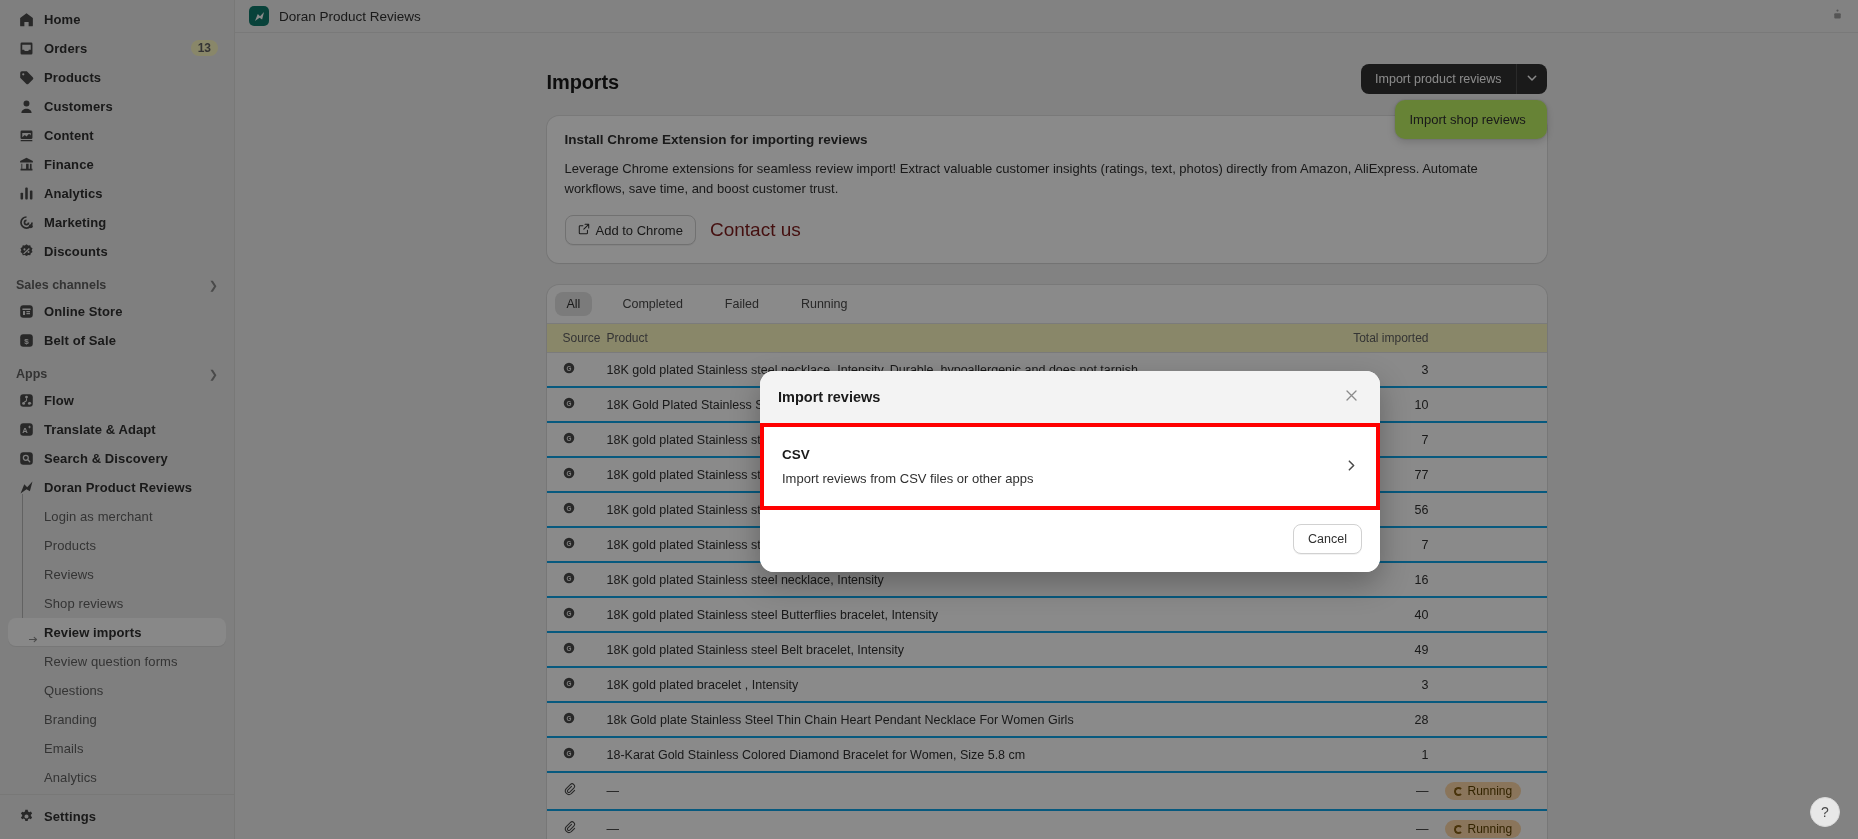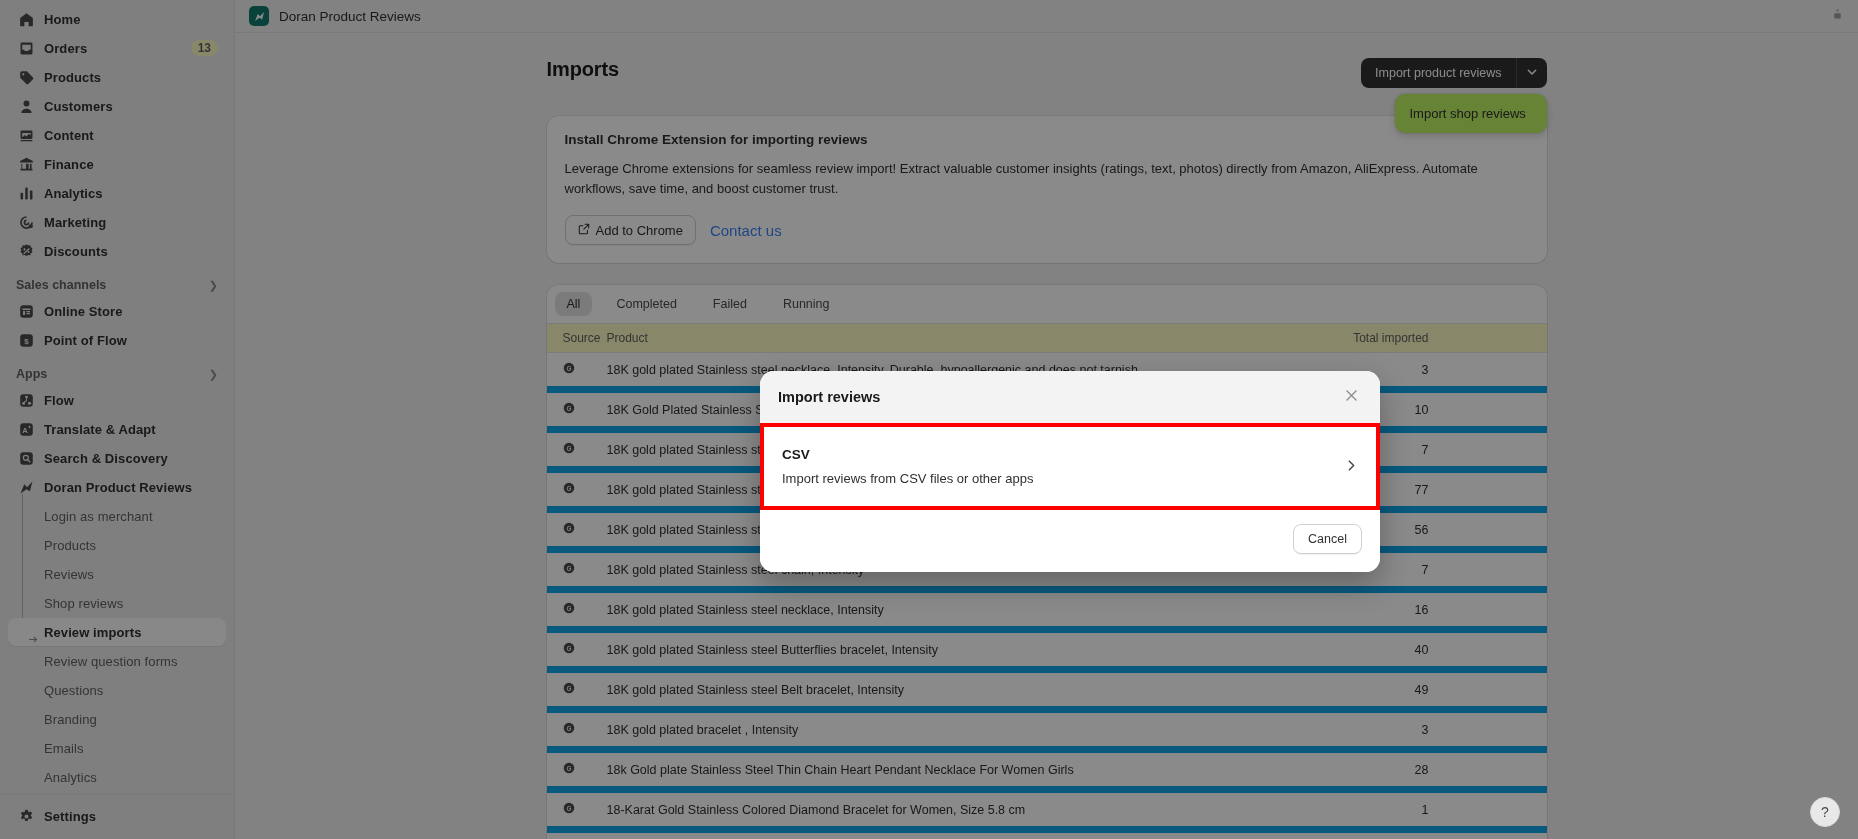"Imports" .page-head { align-items: flex-start -> flex-end }
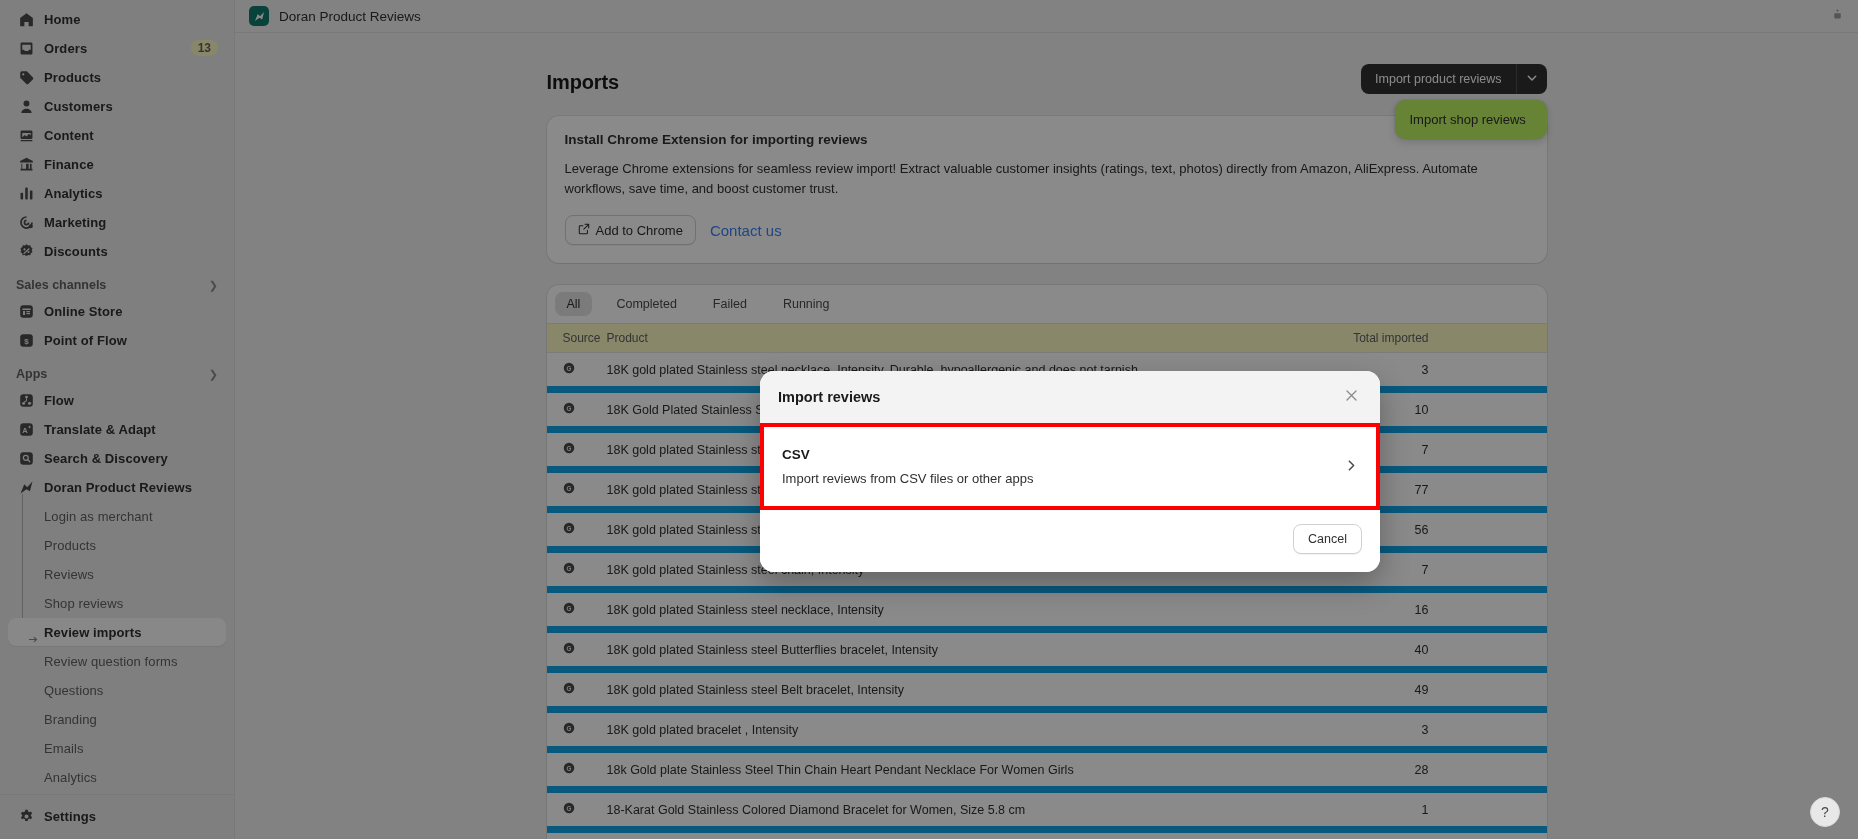"Contact us" .link-blue { color: #3b82f6 -> #7f1d1d; font-size: 15px -> 19px }
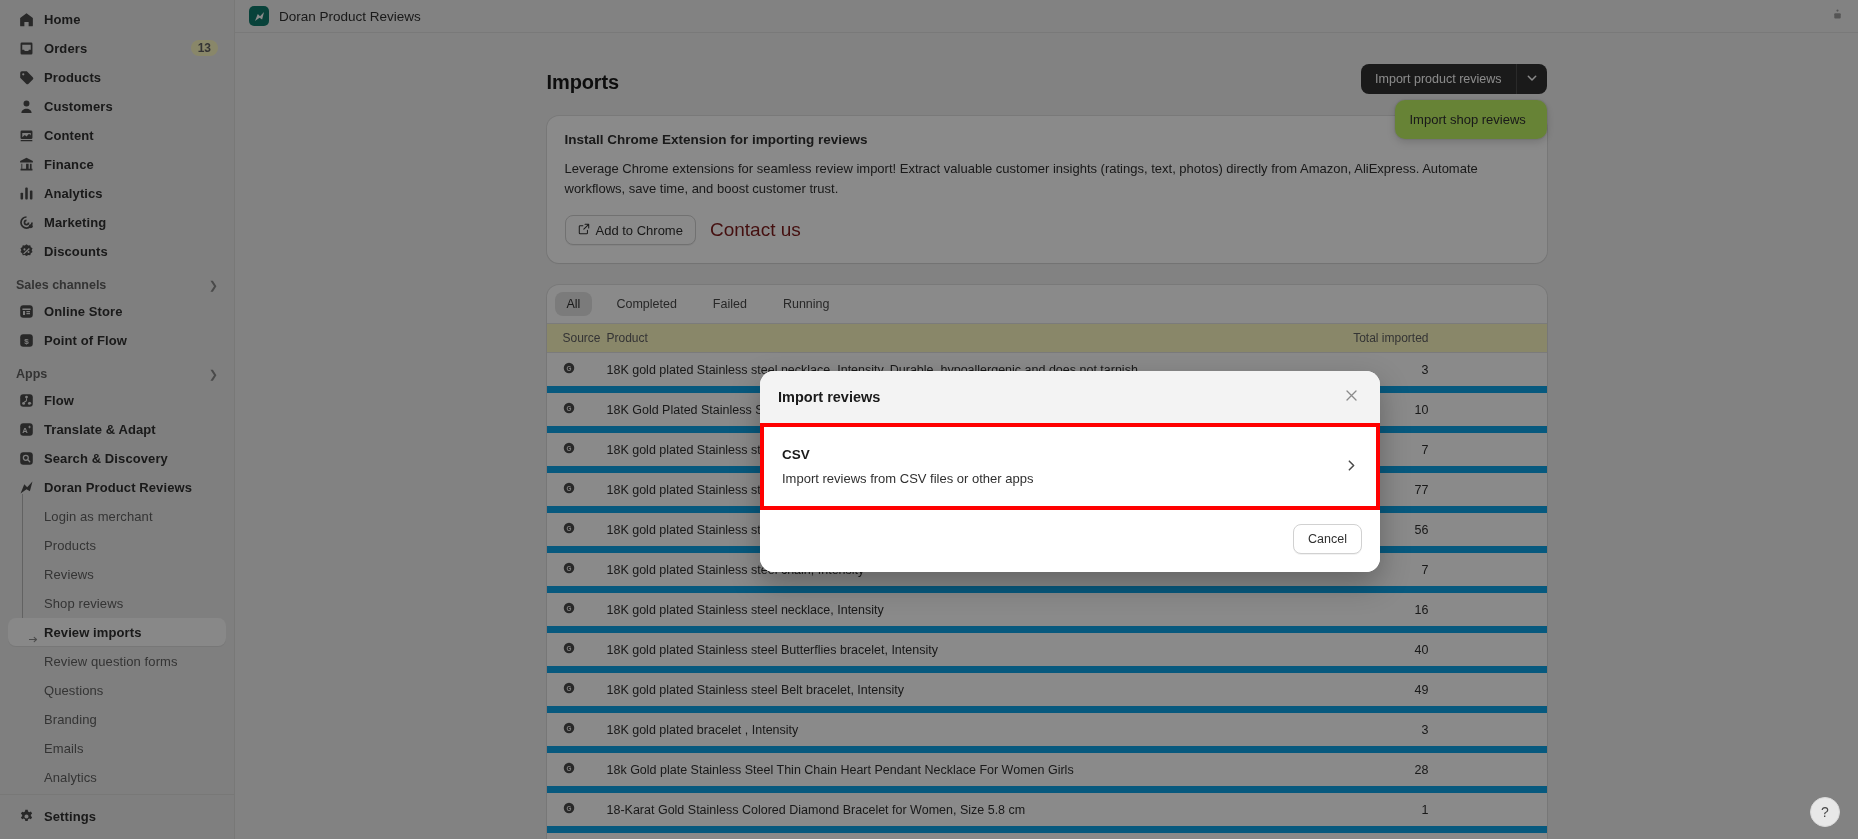"All" .tabs { gap: 12px -> 18px }
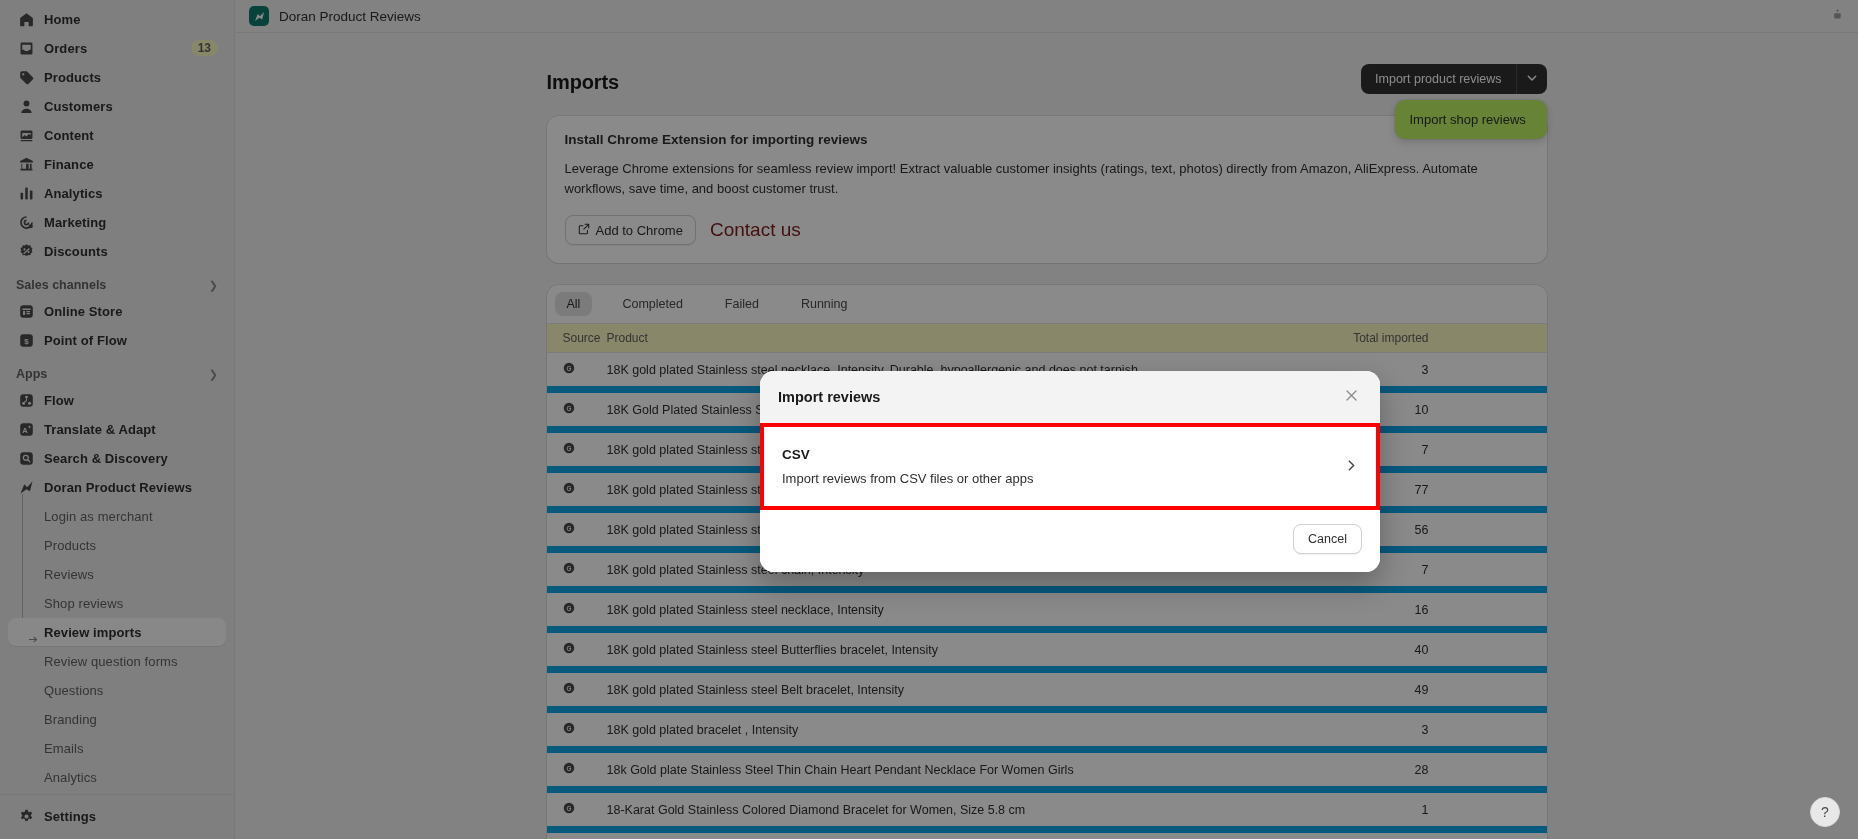"Point of Flow" span.lbl { text: Point of Flow -> Belt of Sale }
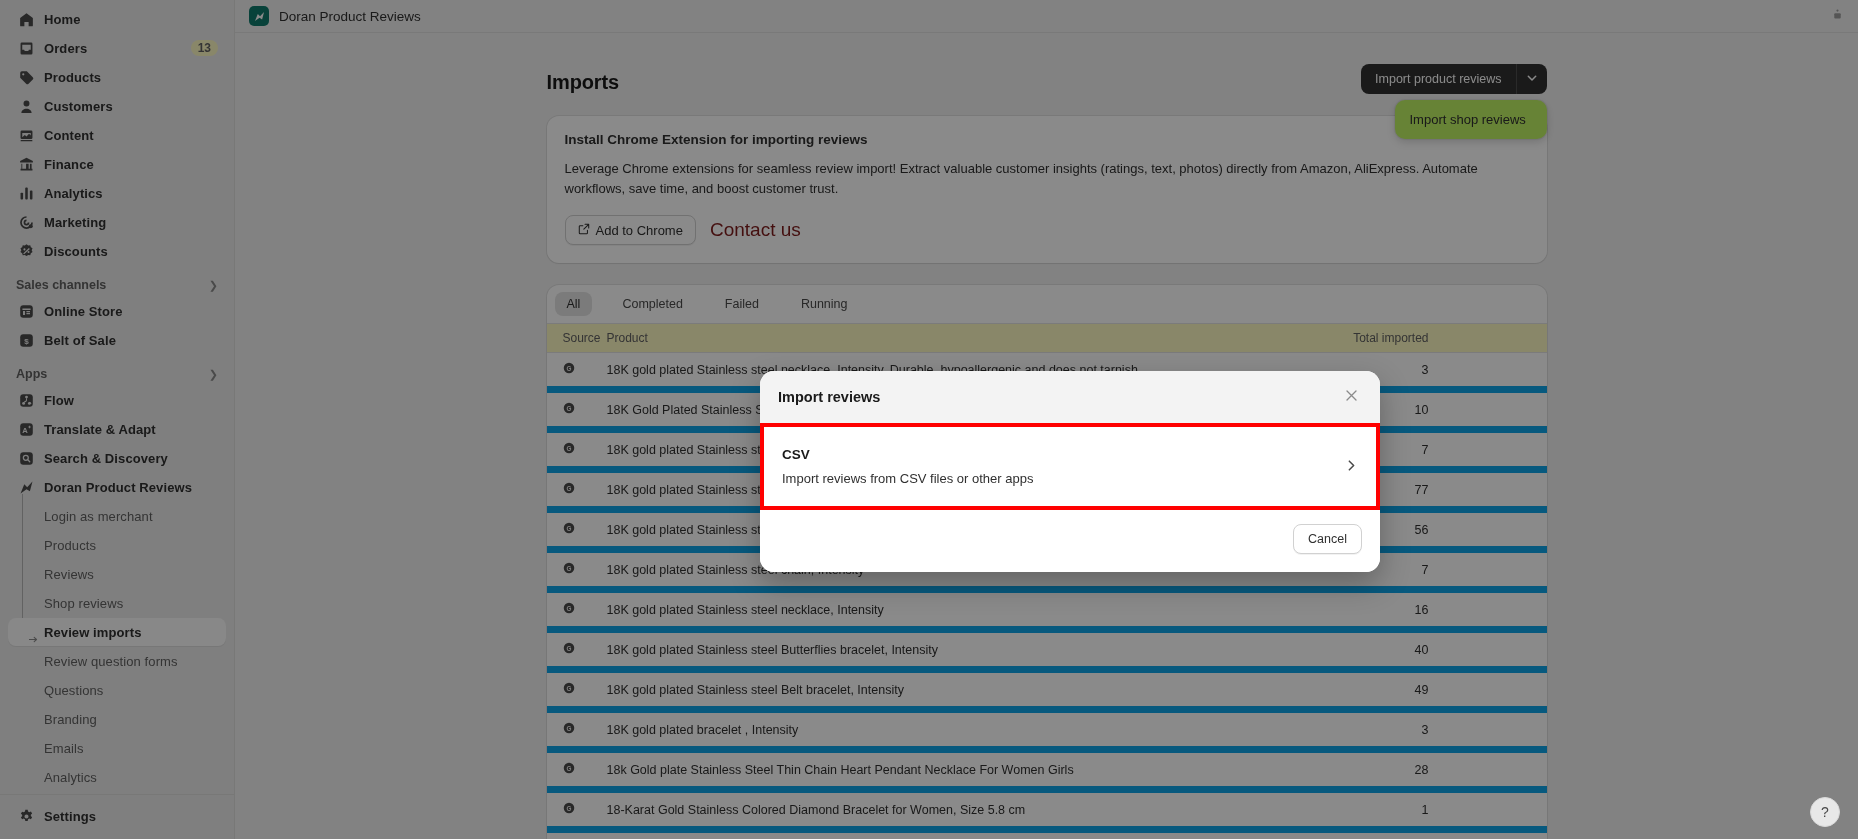"18K gold plated Stainless steel" tbody td { border-bottom: 7px solid #0ea5e9 -> 2px solid #0ea5e9 }
